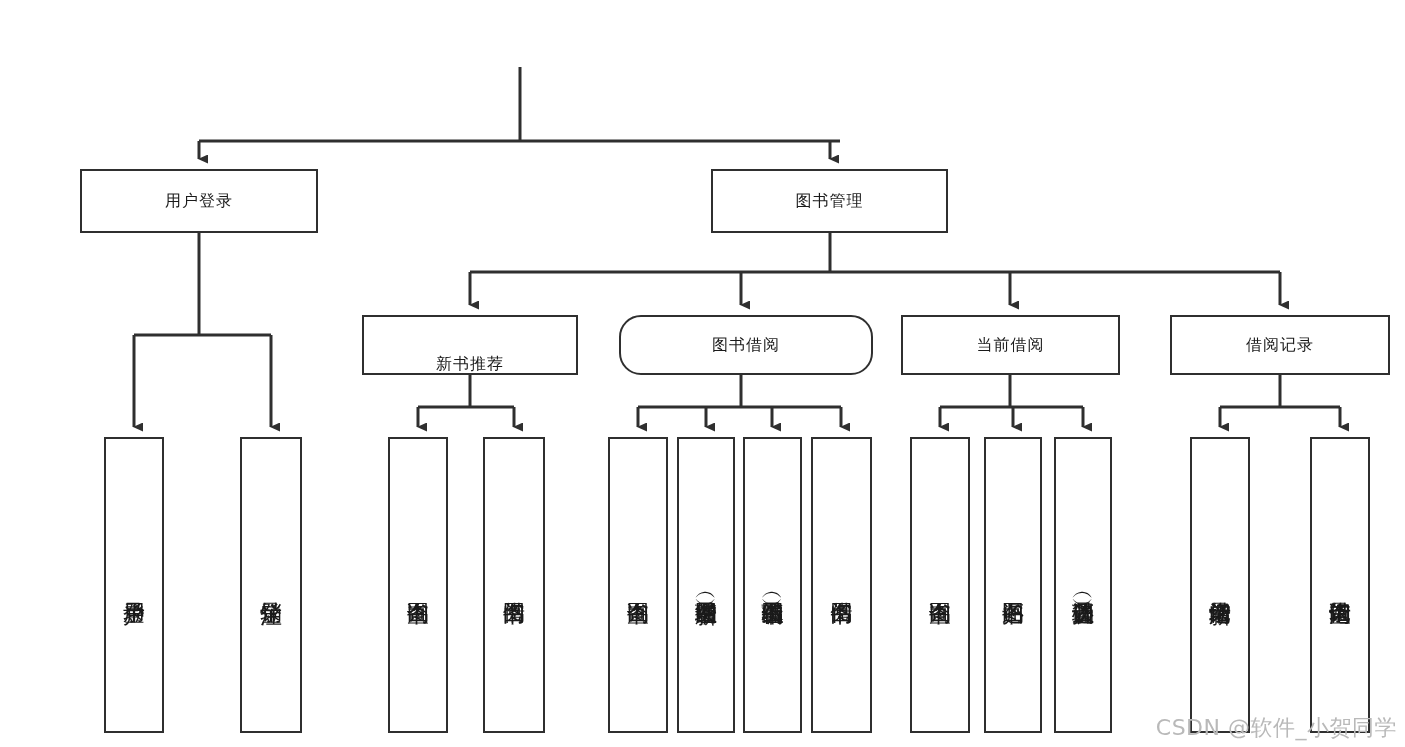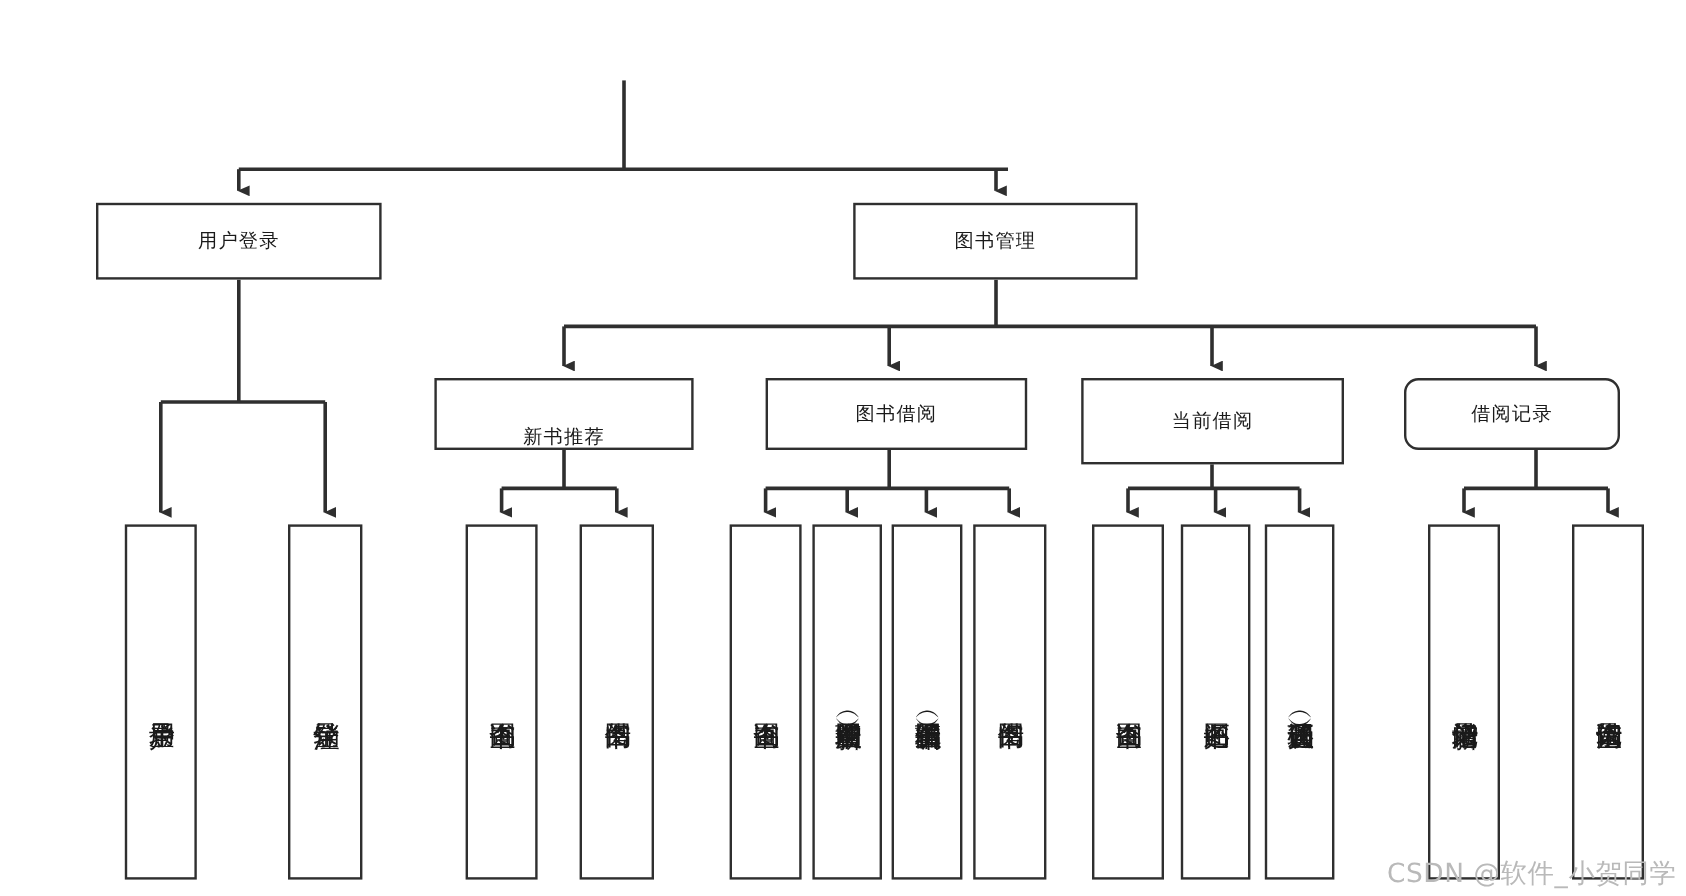"图书借阅" div.node { border-radius: none -> 22px; left: 638px -> 619px; width: 218px -> 254px }
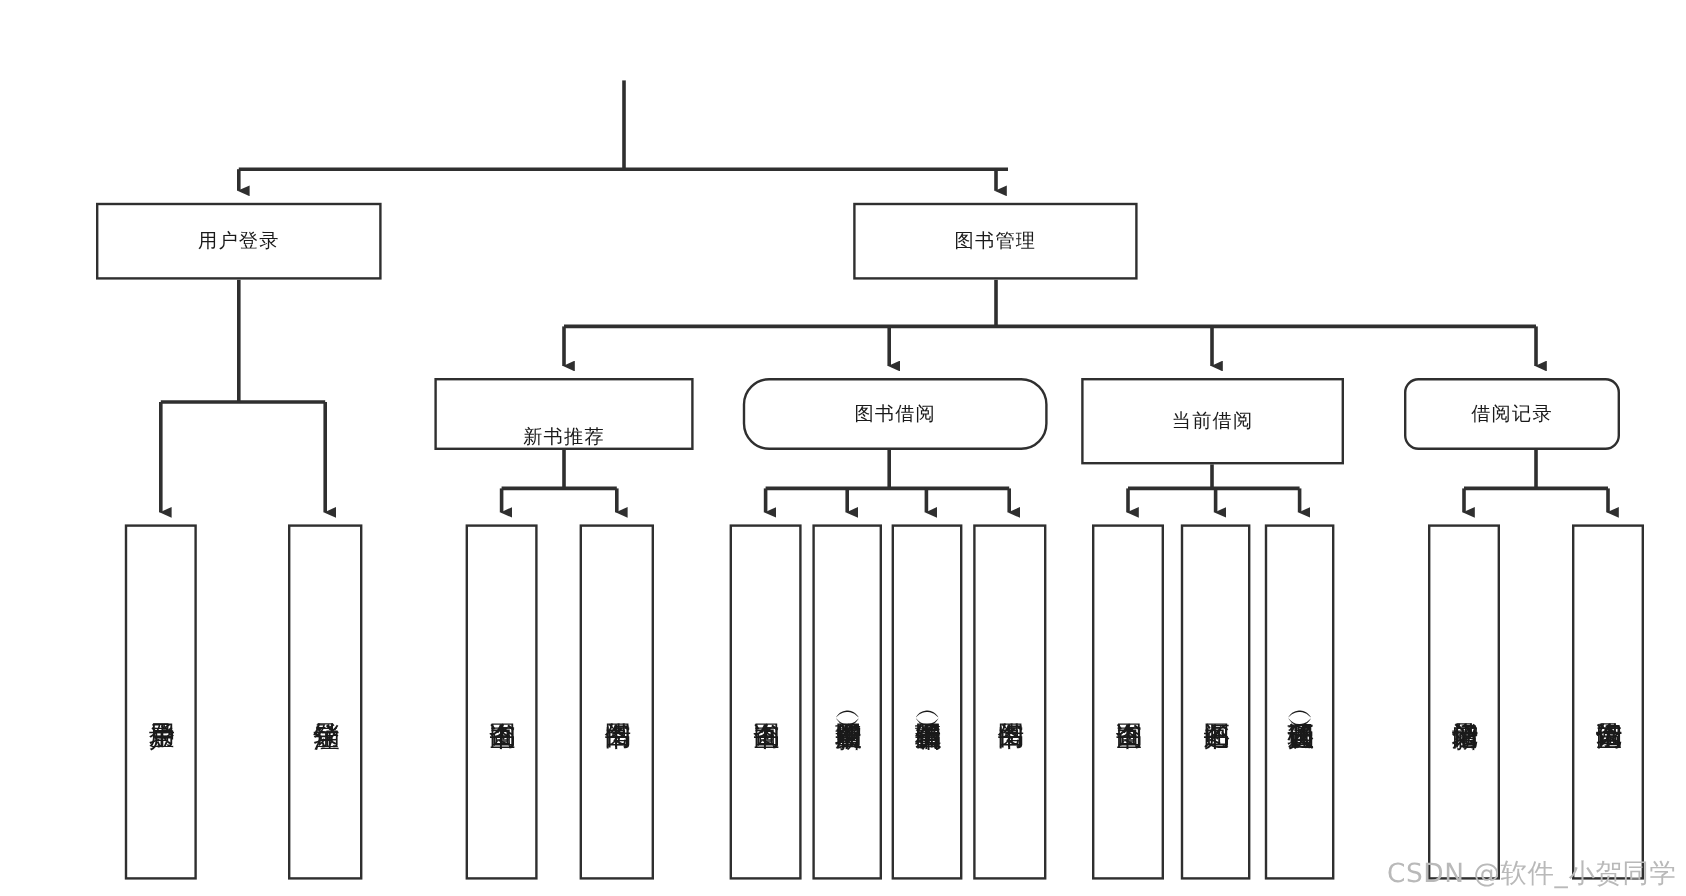"当前借阅" div.node { height: 72px -> 60px }
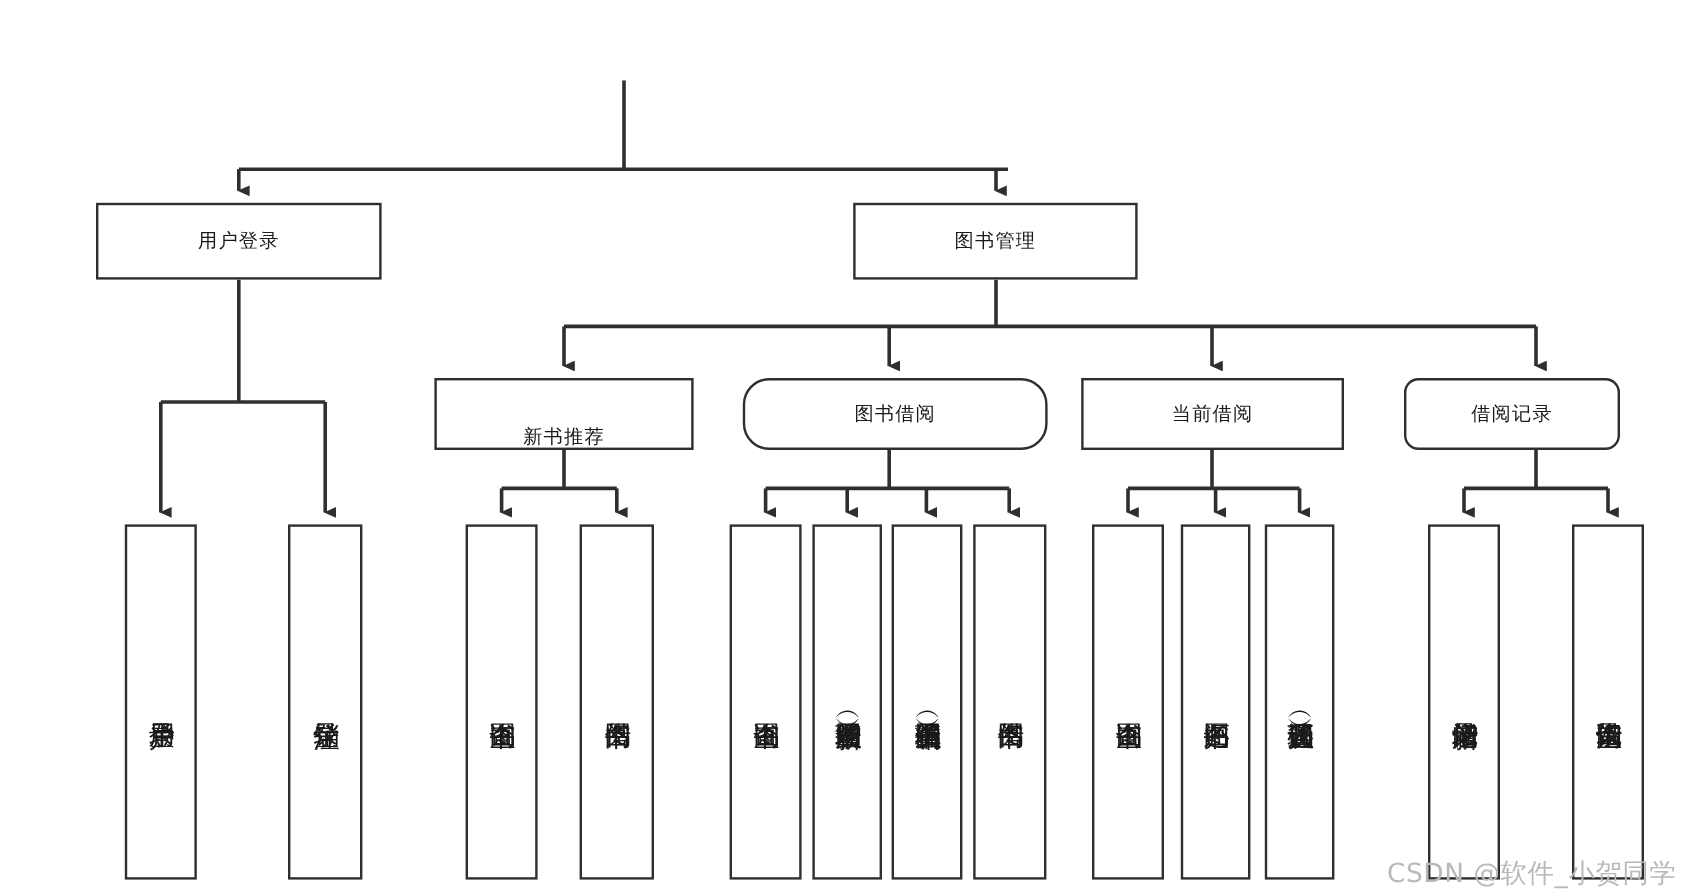"借阅记录" div.node { border-radius: 12px -> none; width: 180px -> 220px }
